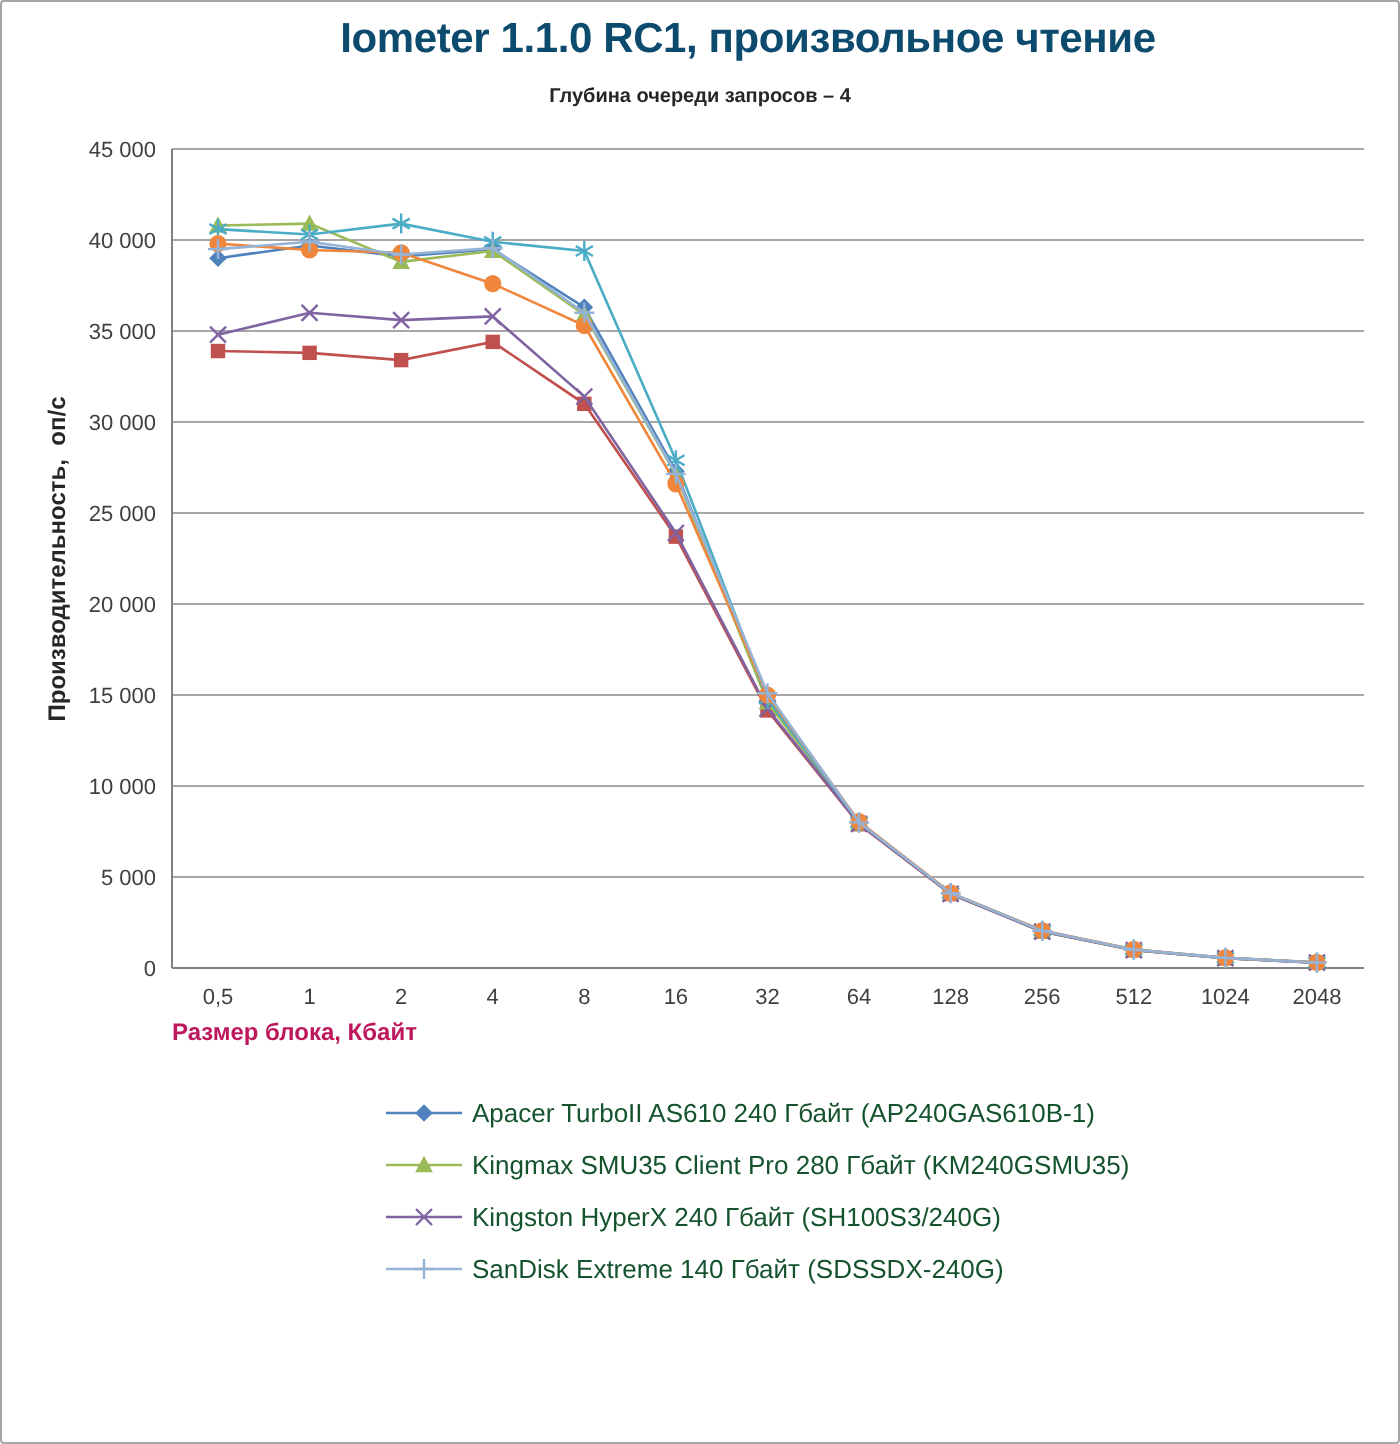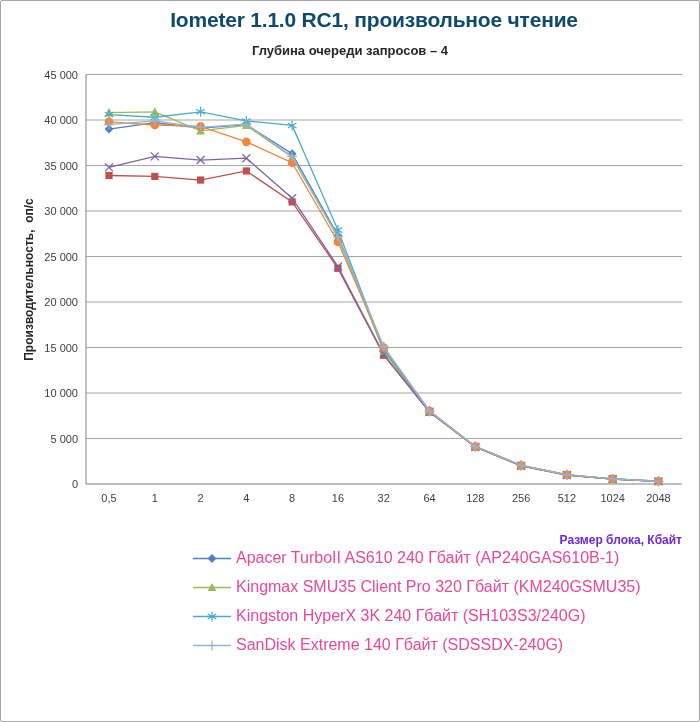"Глубина очереди запросов – 4" .chart-subtitle { font-size: 13px -> 10px }
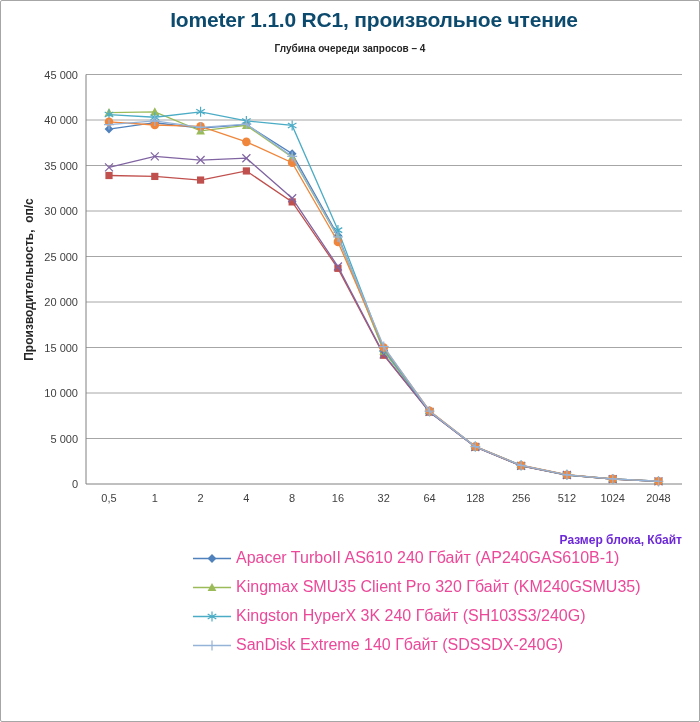"Размер блока, Кбайт" .x-axis-title { color: #6d28d9 -> #be185d; text-align: right -> left; top: 532px -> 508px }
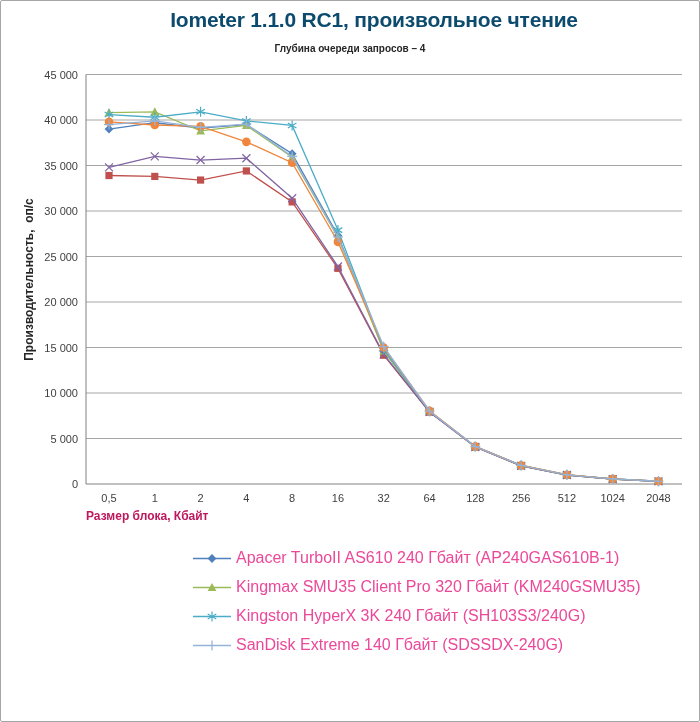"Apacer TurboII AS610 240 Гбайт" .legend-item { color: #ec4899 -> #14532d; font-size: 16px -> 13px }
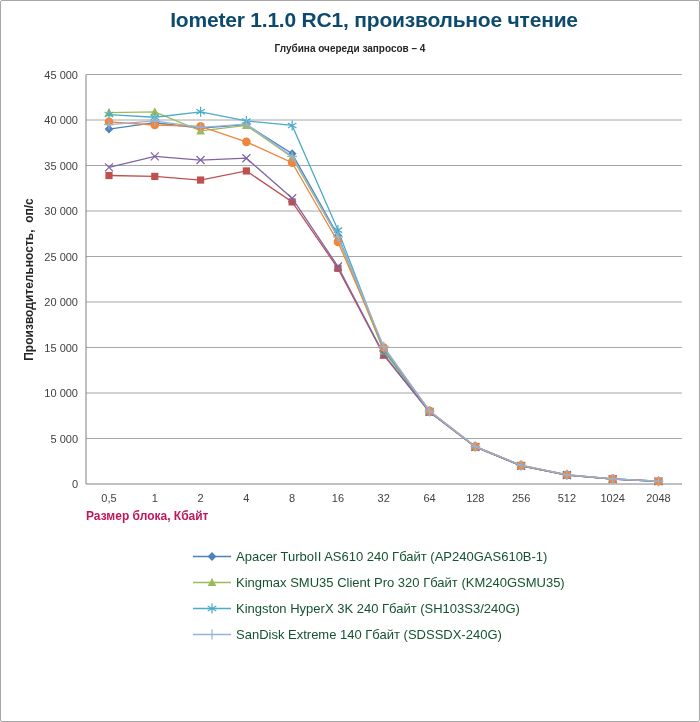"Kingmax SMU35 Client Pro 320" span { text: 320 -> 280 }
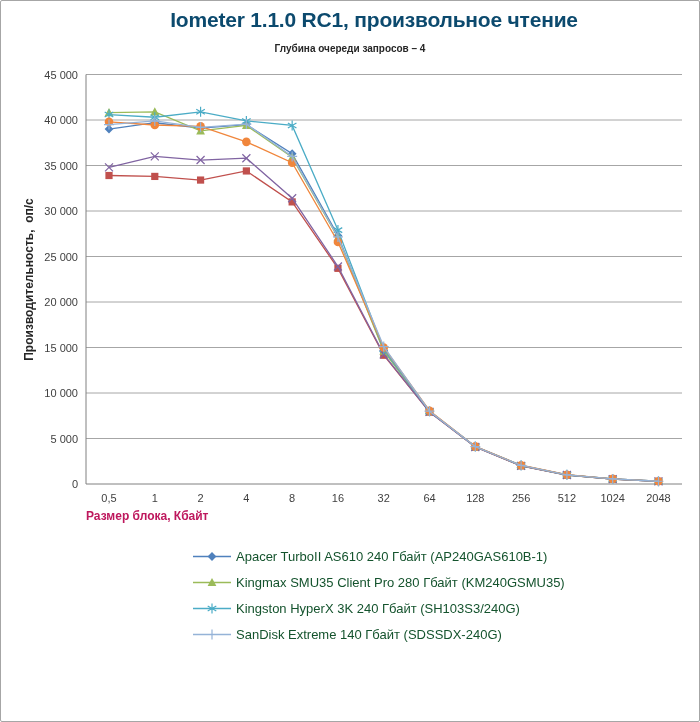"Kingston HyperX 240 Гбайт (SH100S3/240G)" div.legend-item { html: none -> <div> <svg> <line></line> <g> <path></path> </g> </svg> <span>Kingston HyperX 240 Гбайт (SH100S3/240G)</span> </div> }
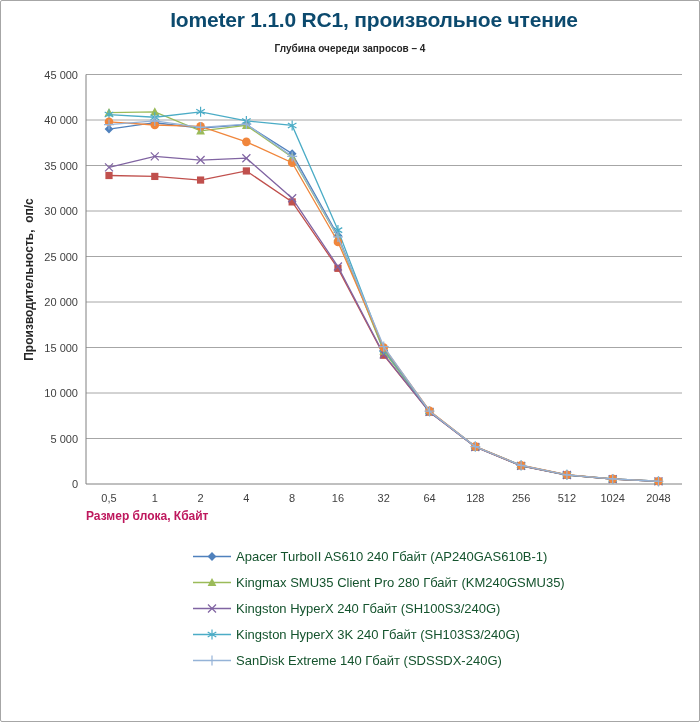"Kingston HyperX 3K 240 Гбайт" div.legend-item { html: <div> <svg> <line></line> <g> <path></path> </g> </svg> <span>Kingston HyperX 3K 240 Гбайт (SH103S3/240G)</span> </div> -> none }
